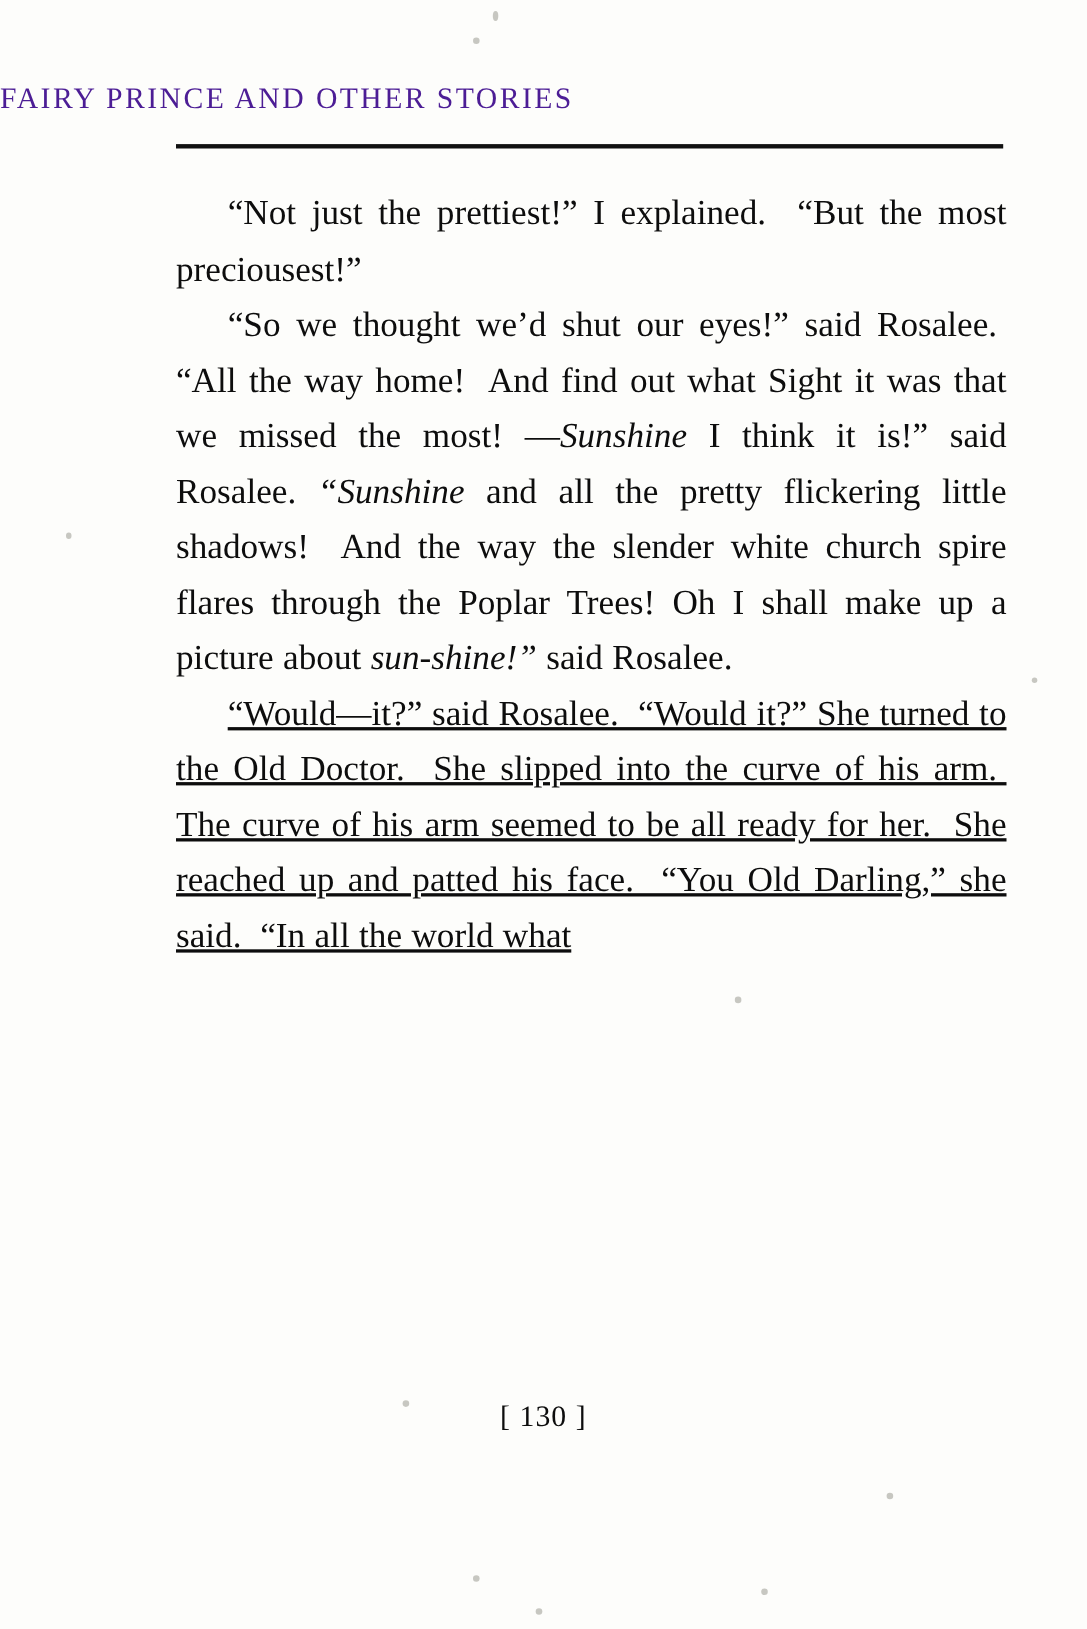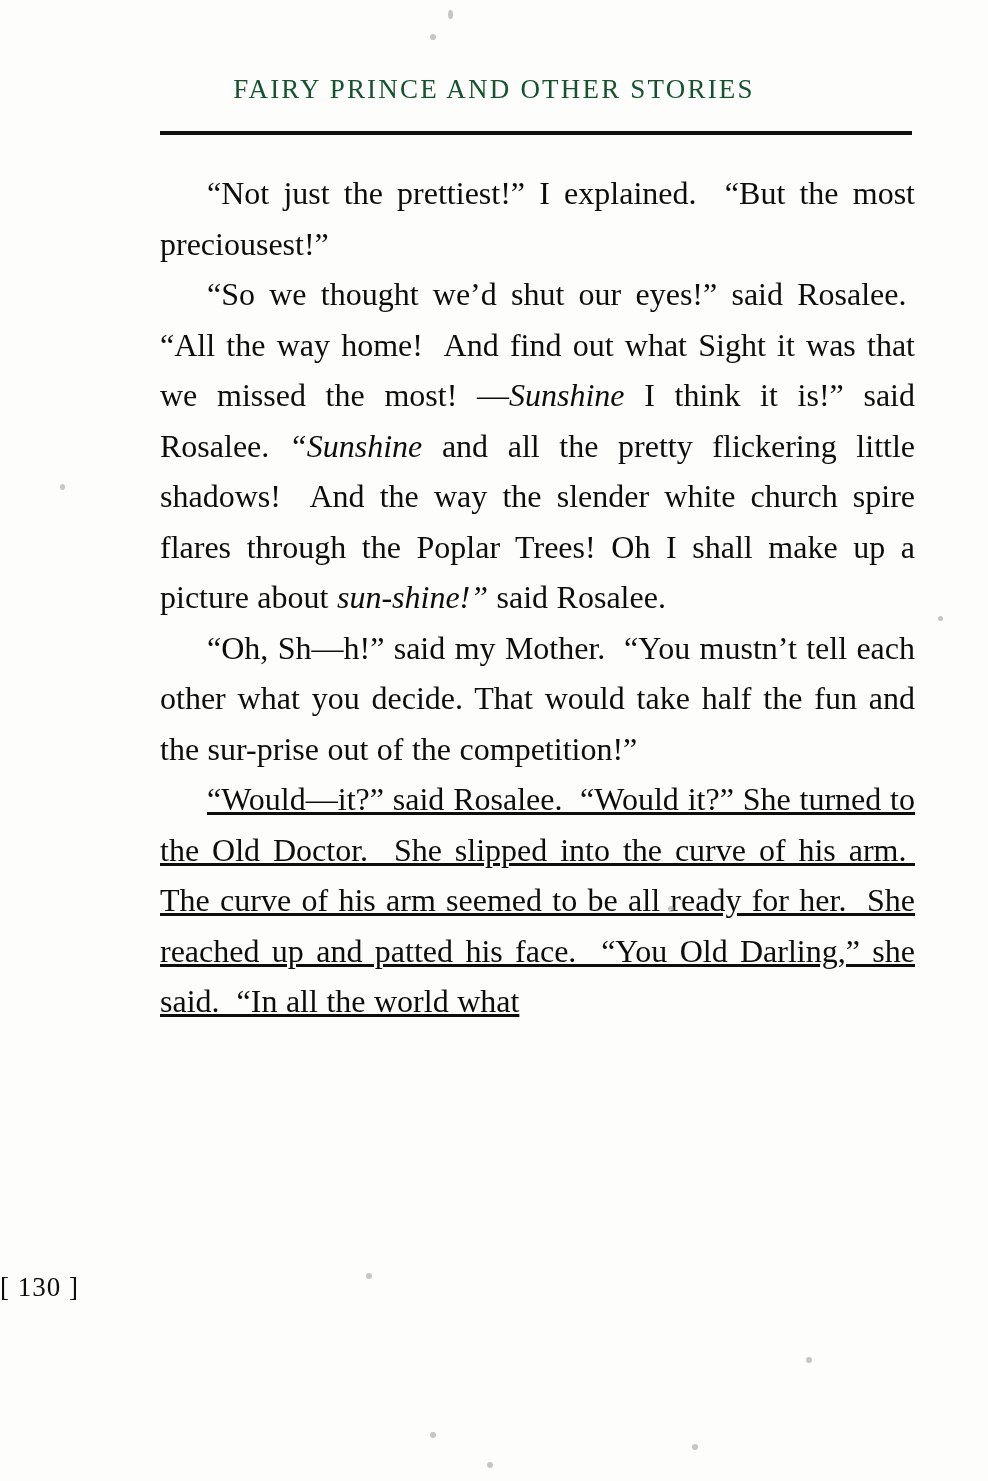"FAIRY PRINCE AND OTHER STORIES" .running-head { color: #14532d -> #4c1d95; text-align: center -> left }
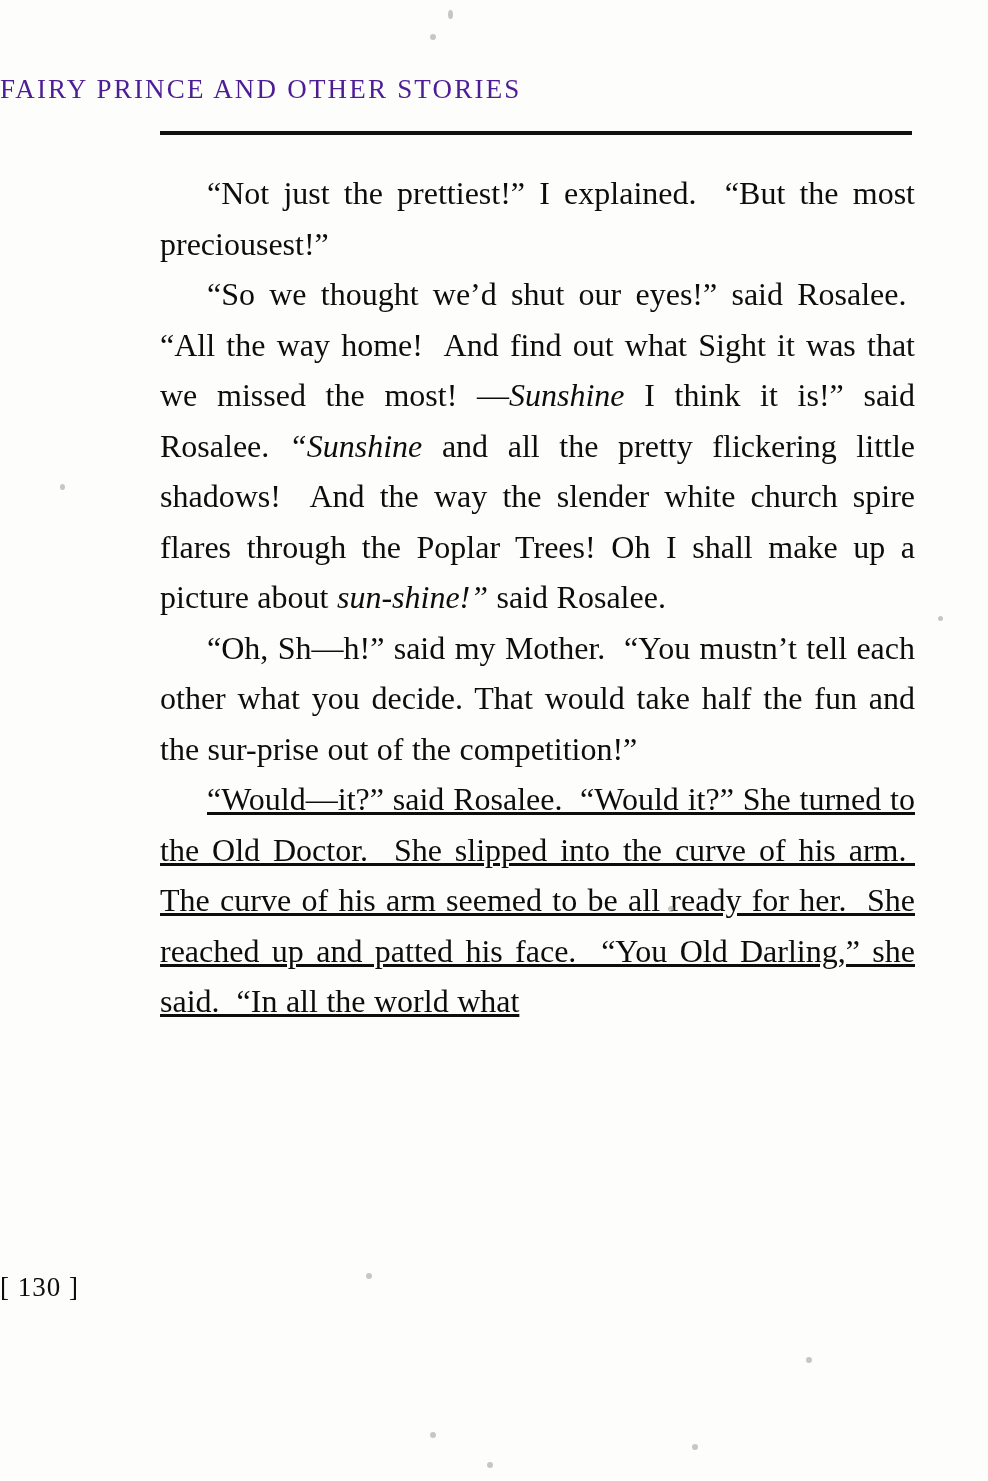"“Oh, Sh—h!” said my Mother." p.para { html: <p>“Oh, Sh—h!” said my Mother.&nbsp; “You mustn’t tell each other what you decide. That would take half the fun and the sur-prise out of the competition!”</p> -> none }
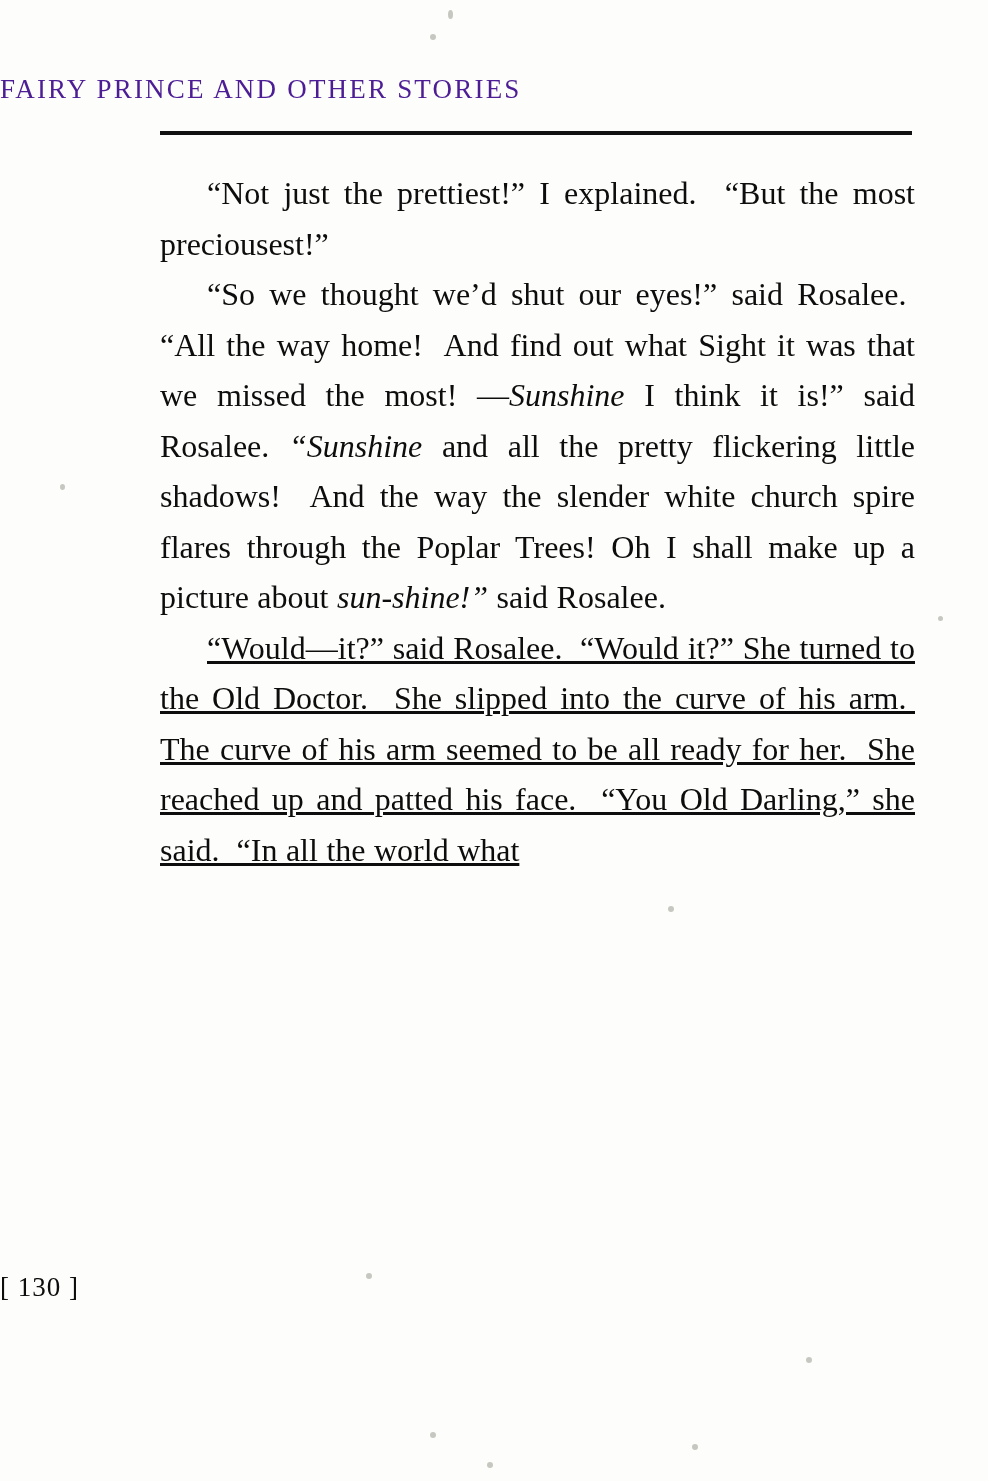"[ 130 ]" .folio { text-align: left -> center }
